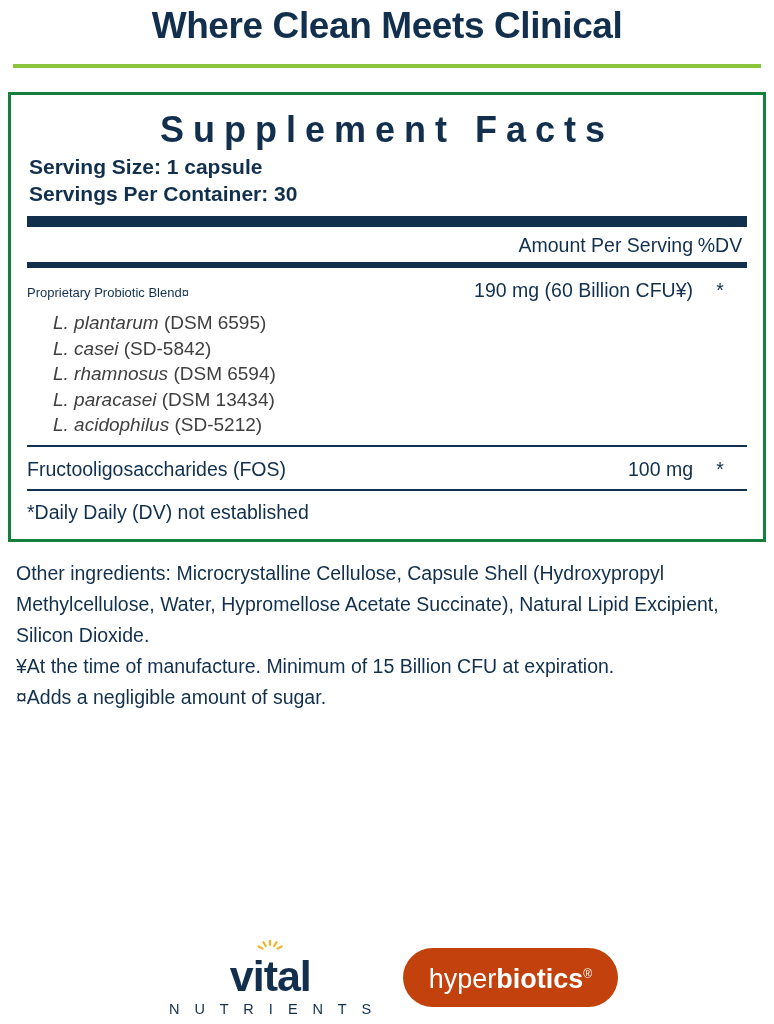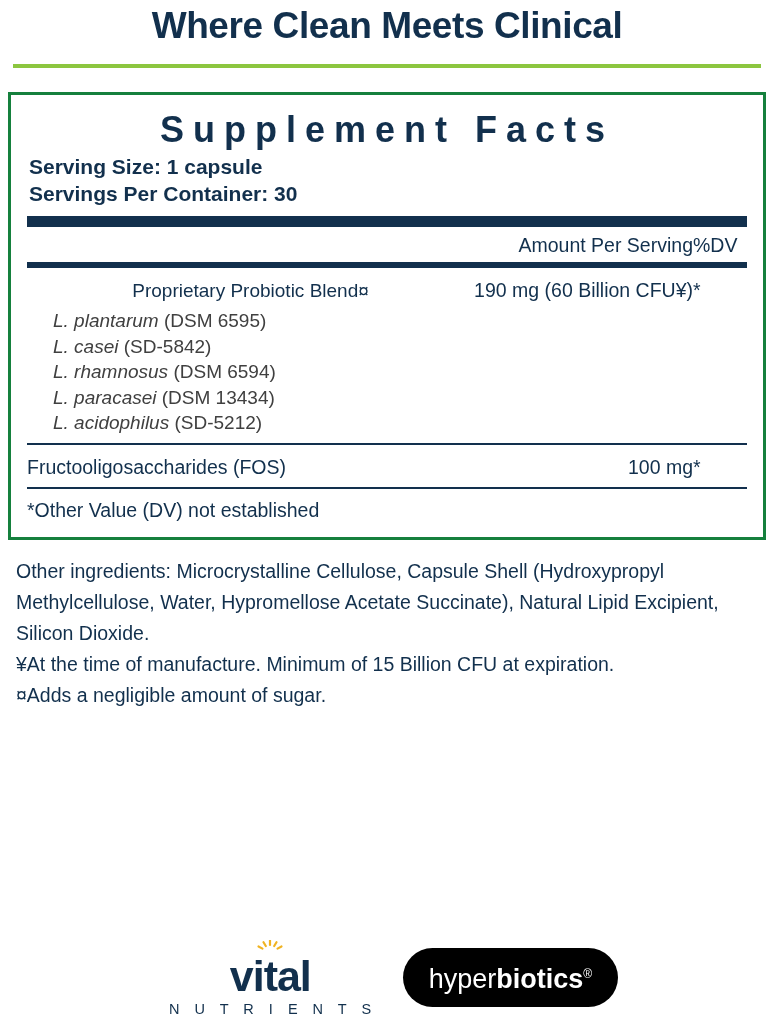"%DV" .col-dv { text-align: left -> center }
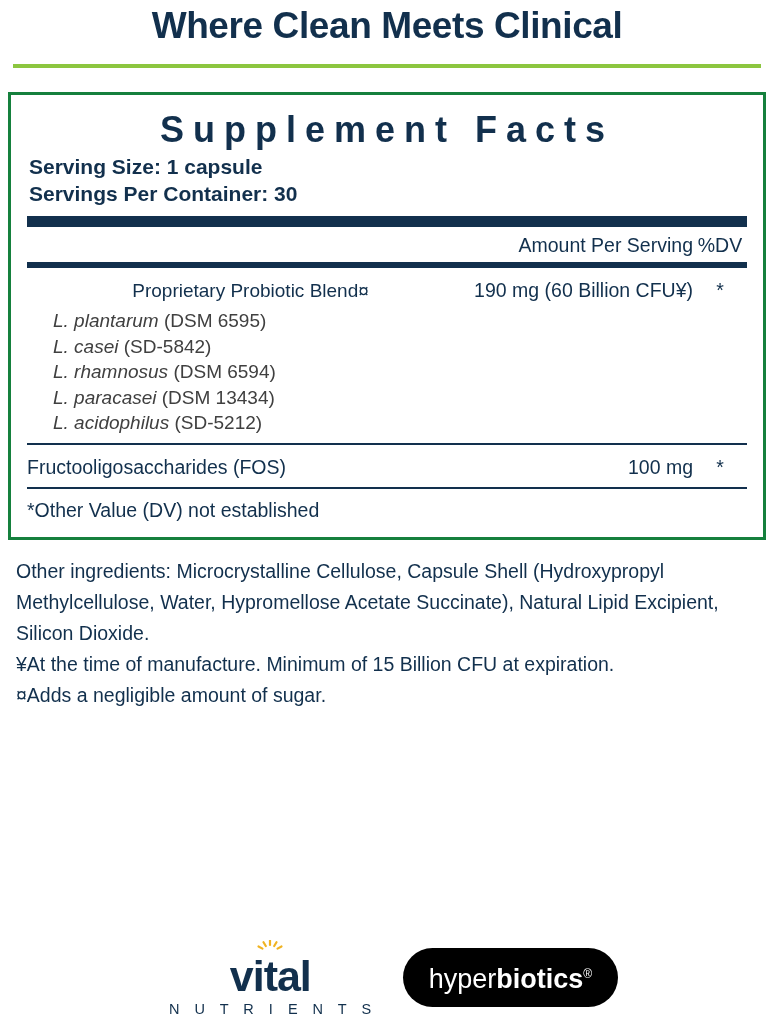"Proprietary Probiotic Blend¤" .blend-row .col-name { font-size: 19px -> 13px; text-align: center -> none }
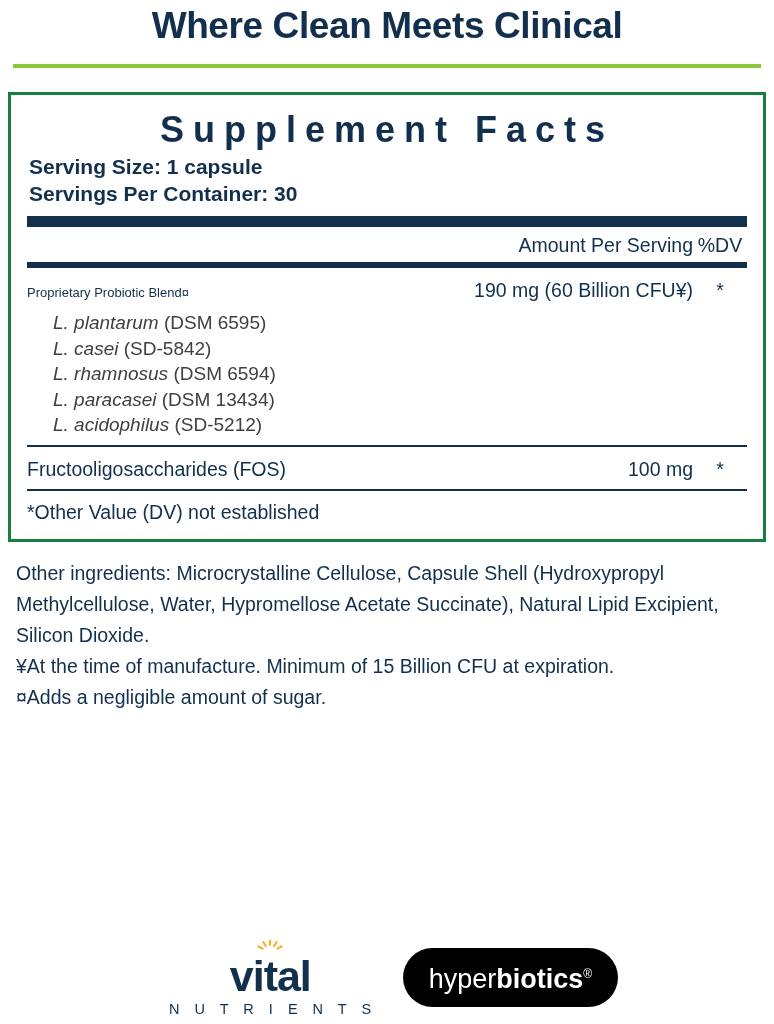"*Other Value (DV) not established" div.dv-note { text: Other Value -> Daily Daily }
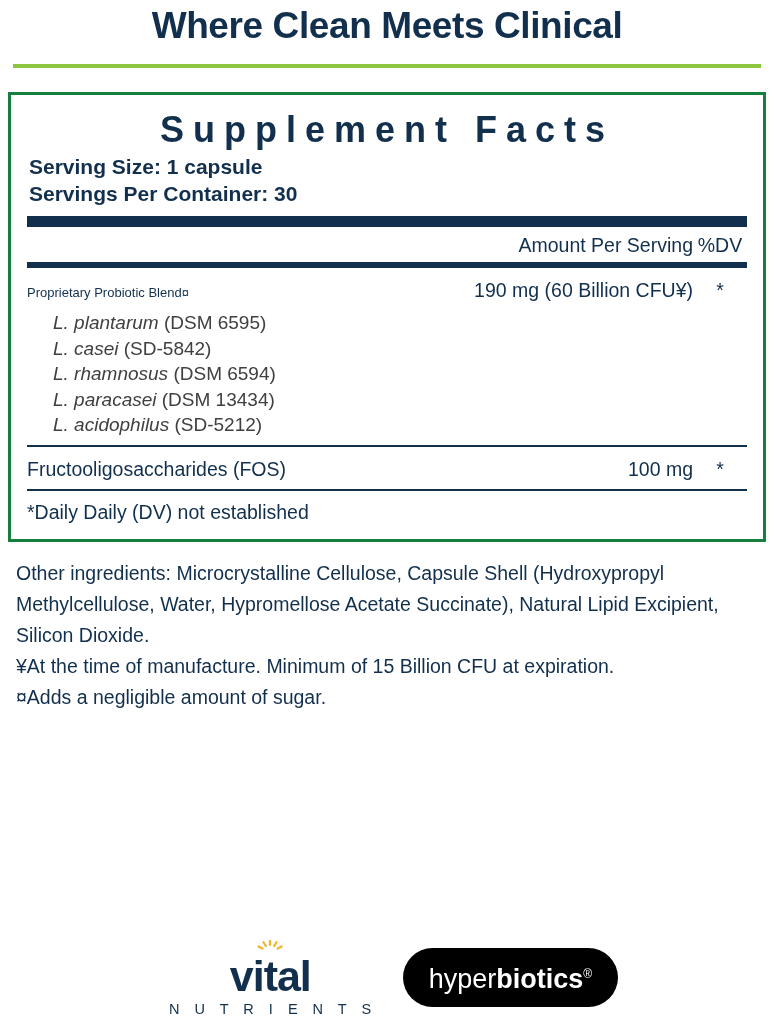"hyperbiotics®" .hyper { background: #000000 -> #c2410c }
